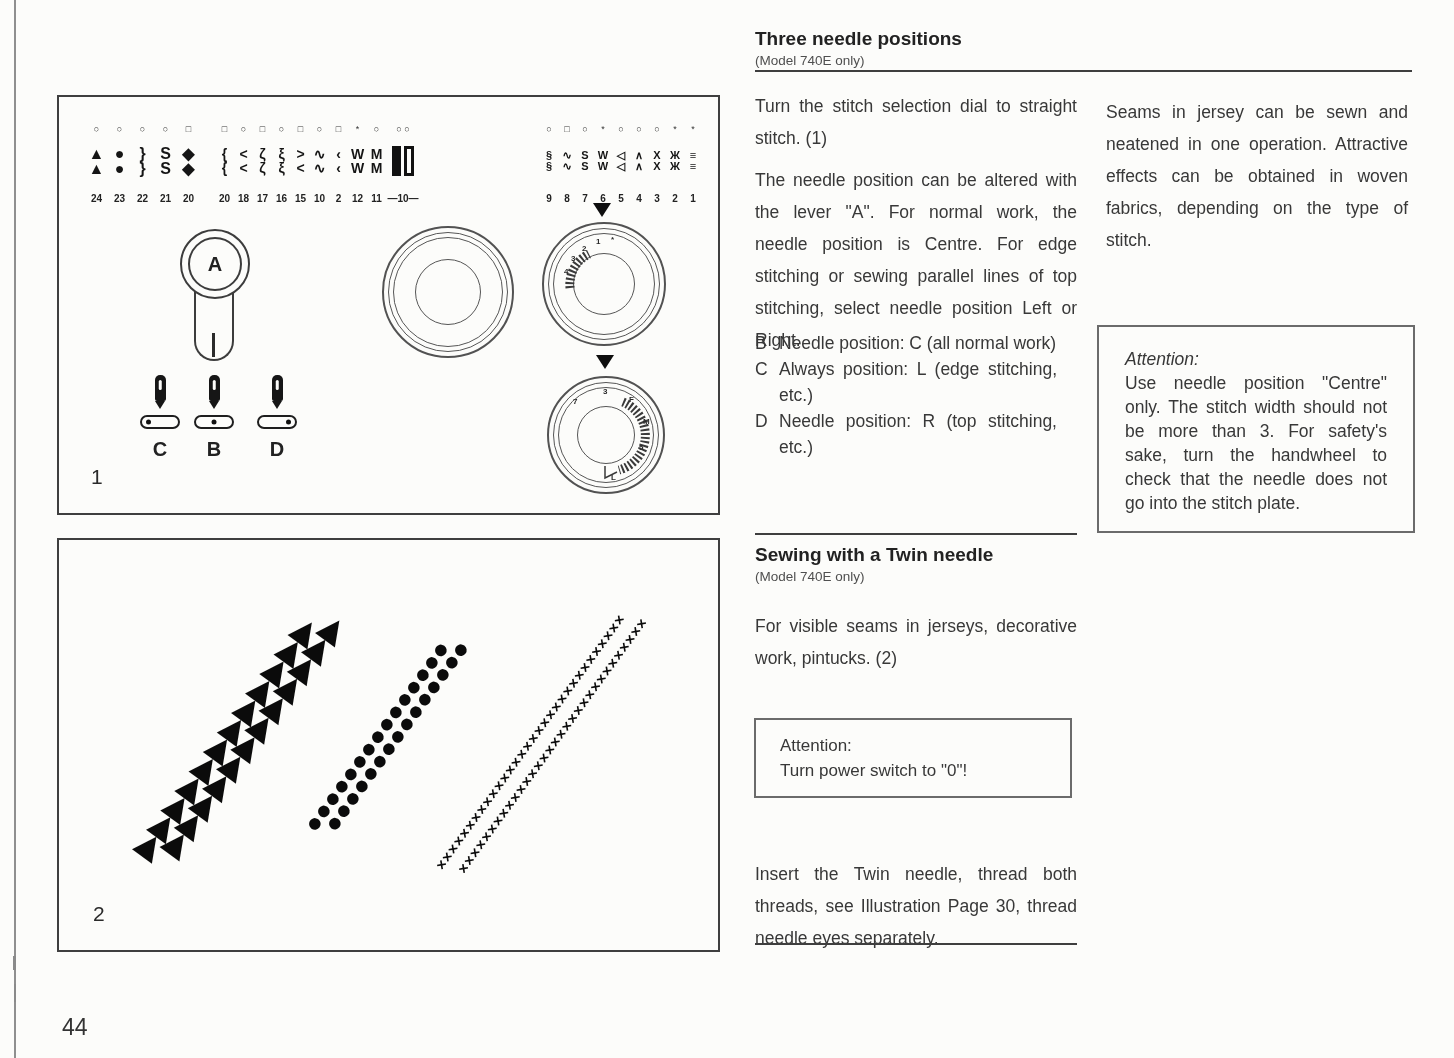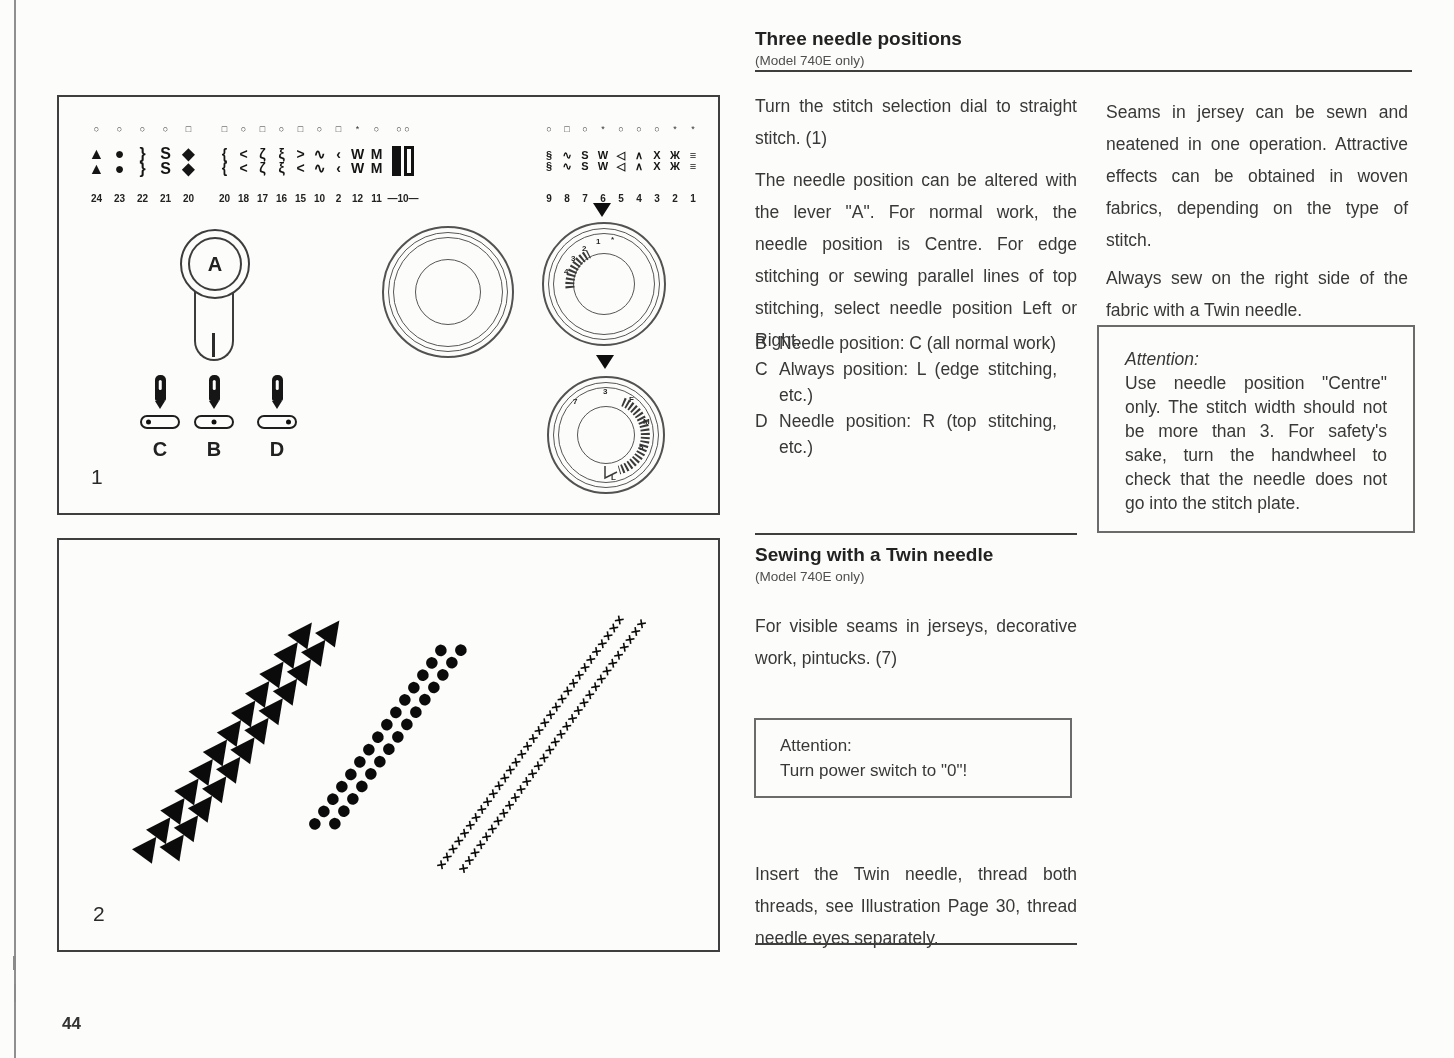"Always sew on the right" div { html: <div>Always sew on the right side of the fabric with a Twin needle.</div> -> none }
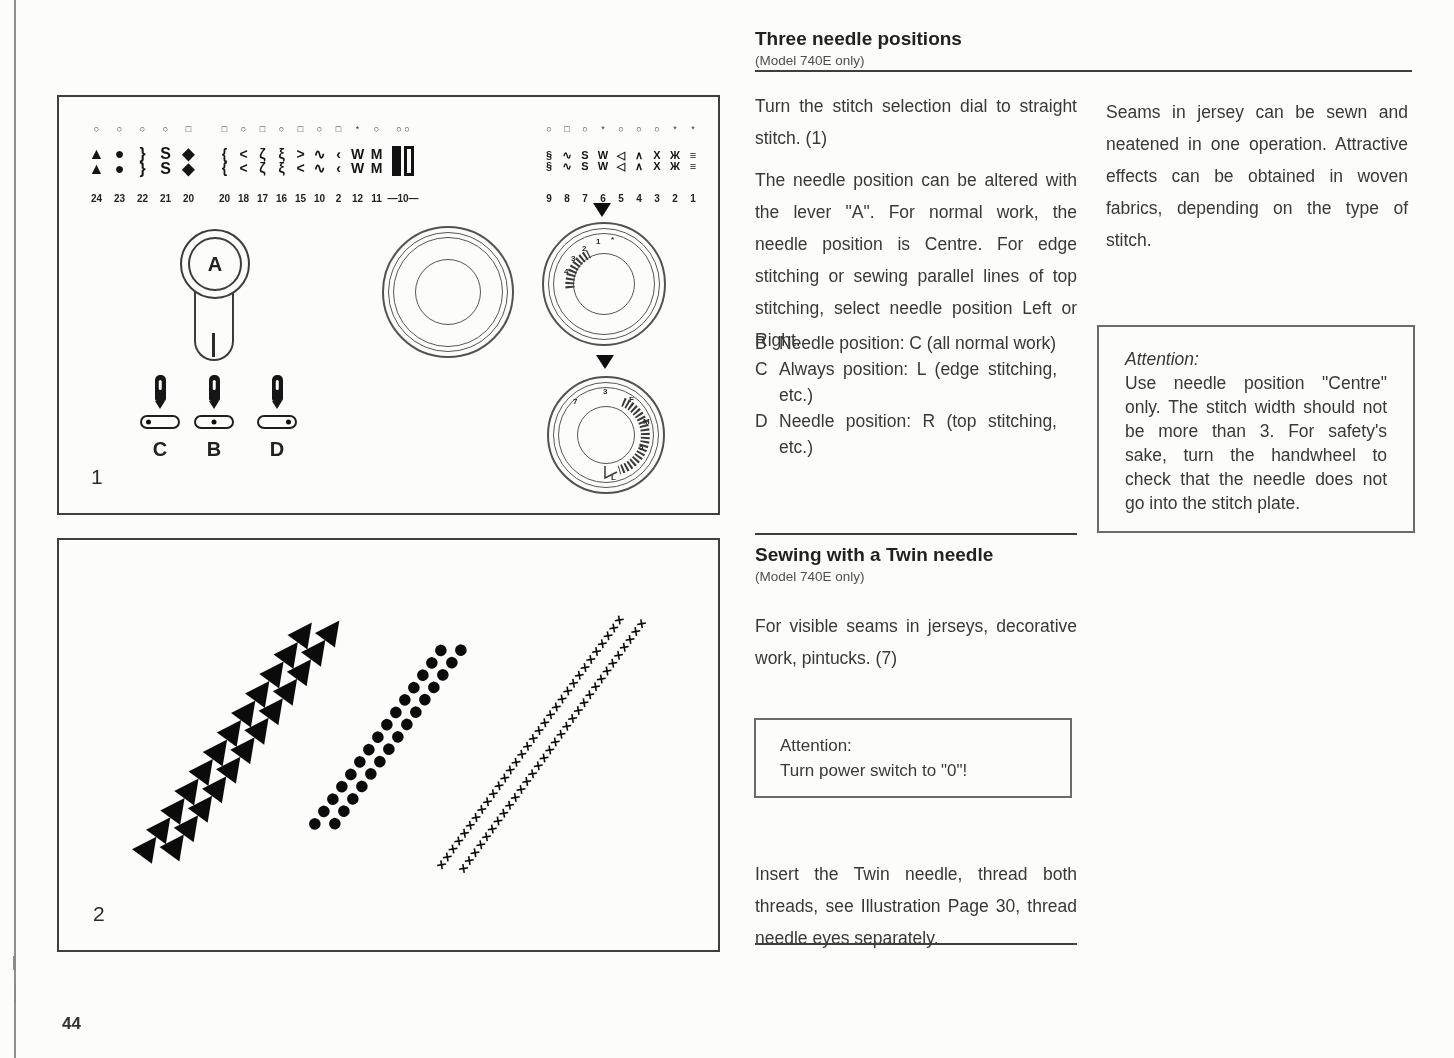"For visible seams in jerseys," div.para { text: 7 -> 2 }
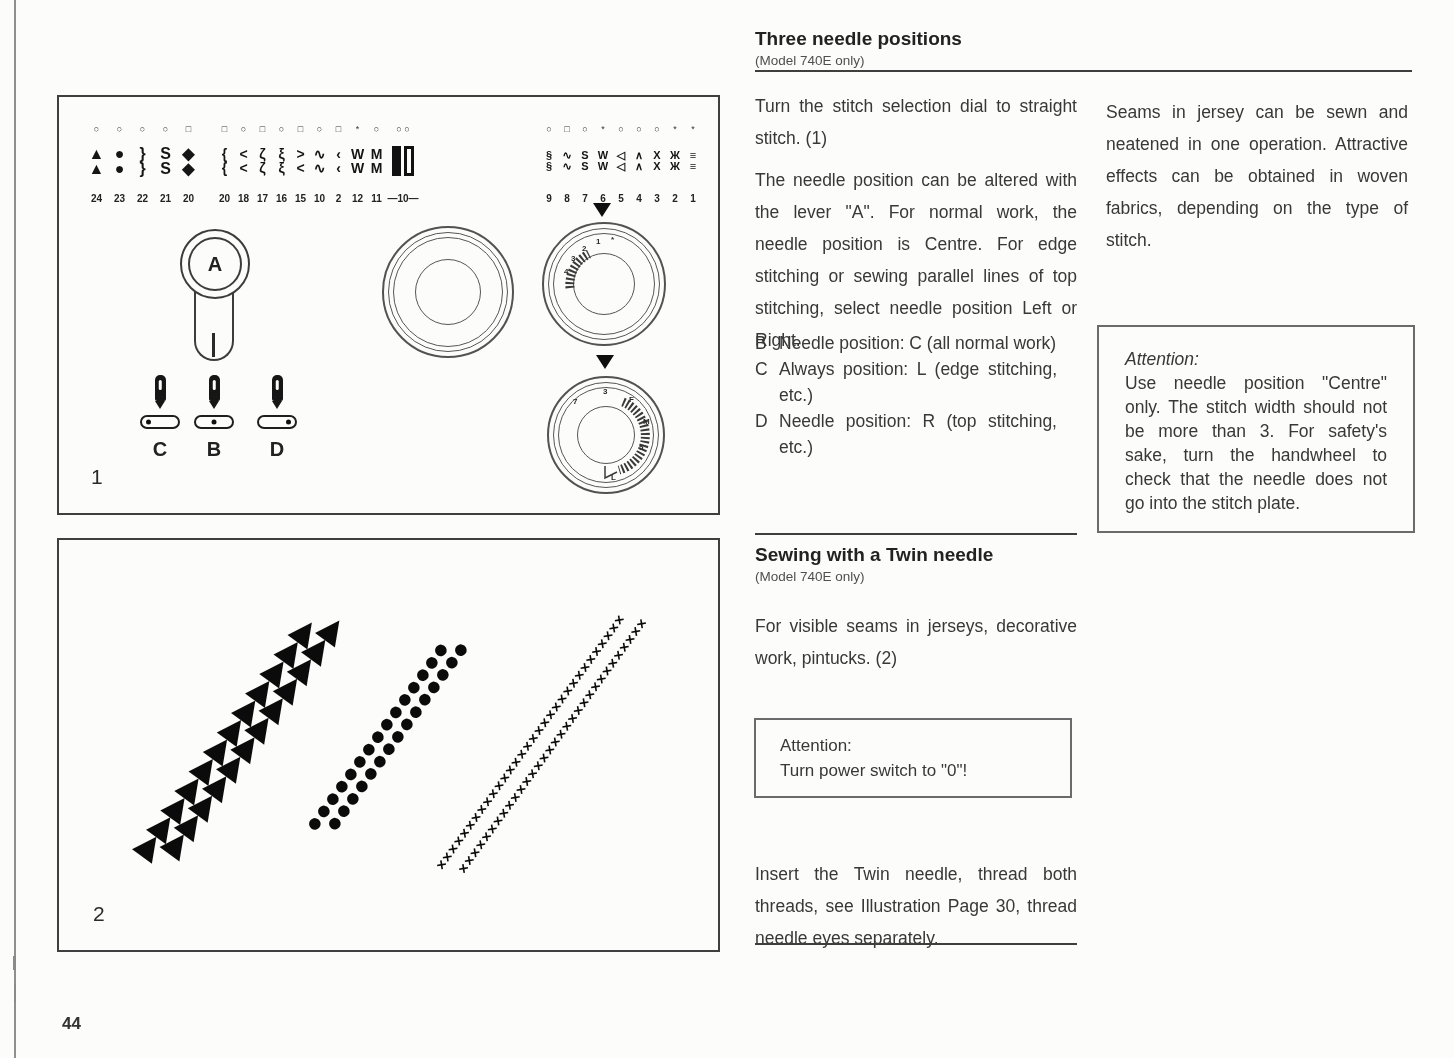"44" #page-num { font-size: 17px -> 23px; font-weight: bold -> none }
